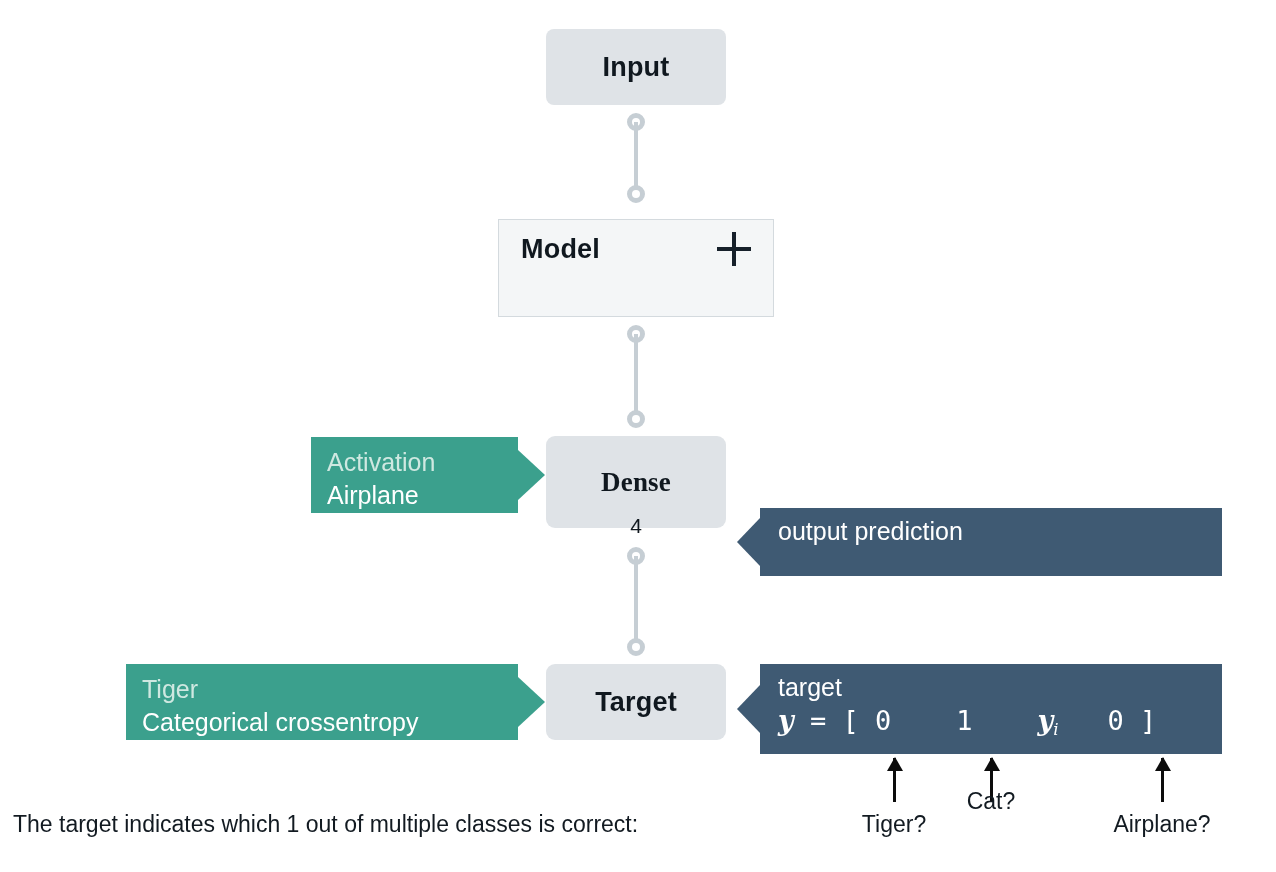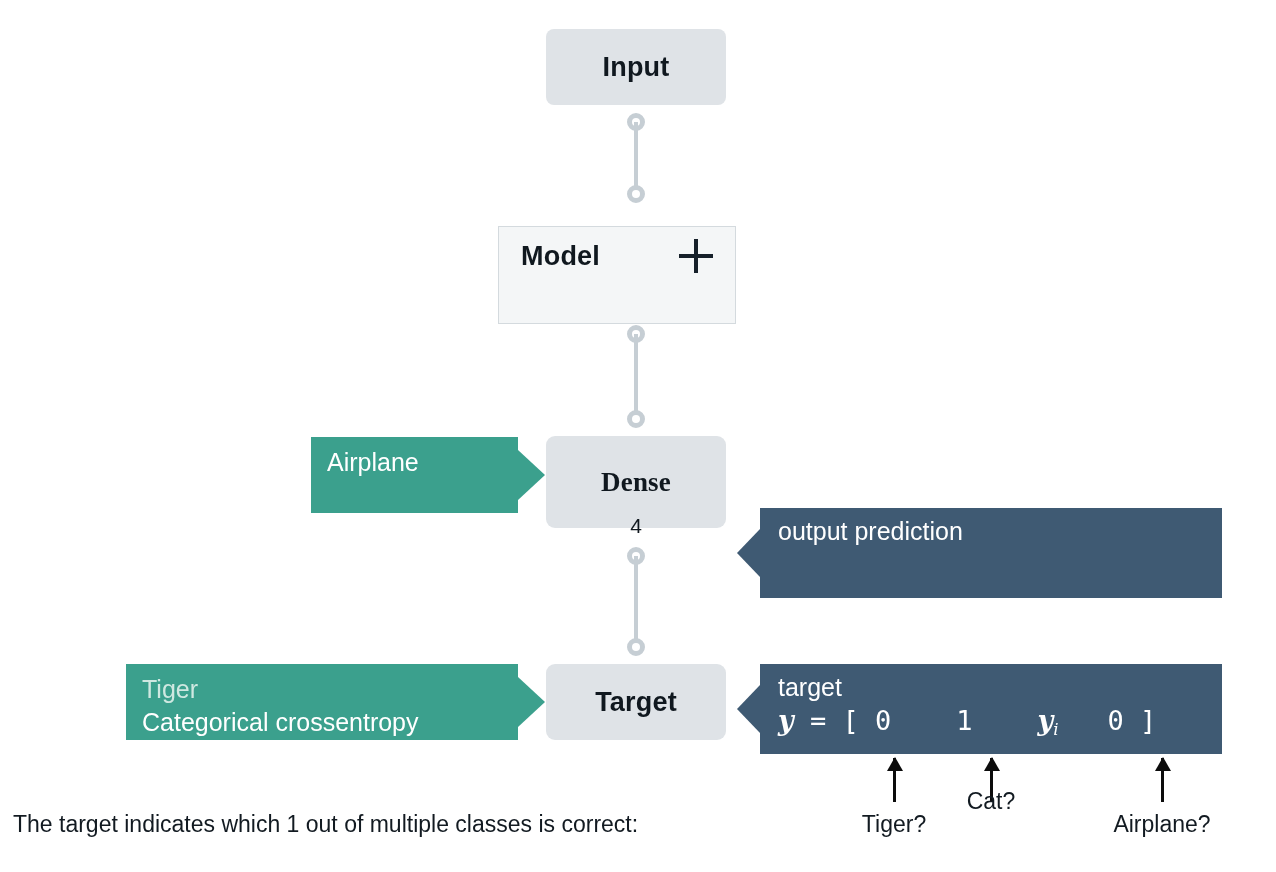"Model" #model-box { margin-top: 7px -> none; width: 238px -> 276px }
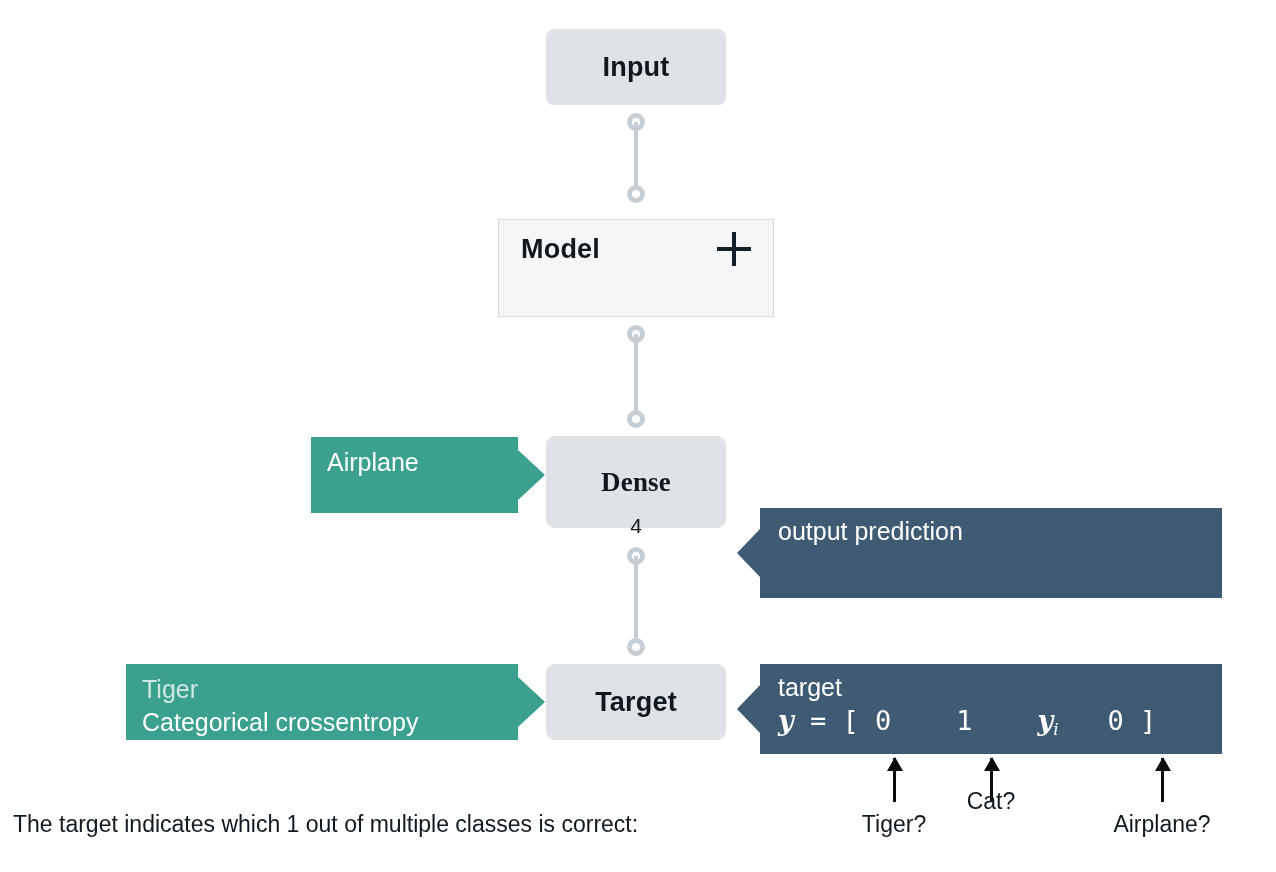"Activation" div.l1 { html: none -> <div>Activation</div> }
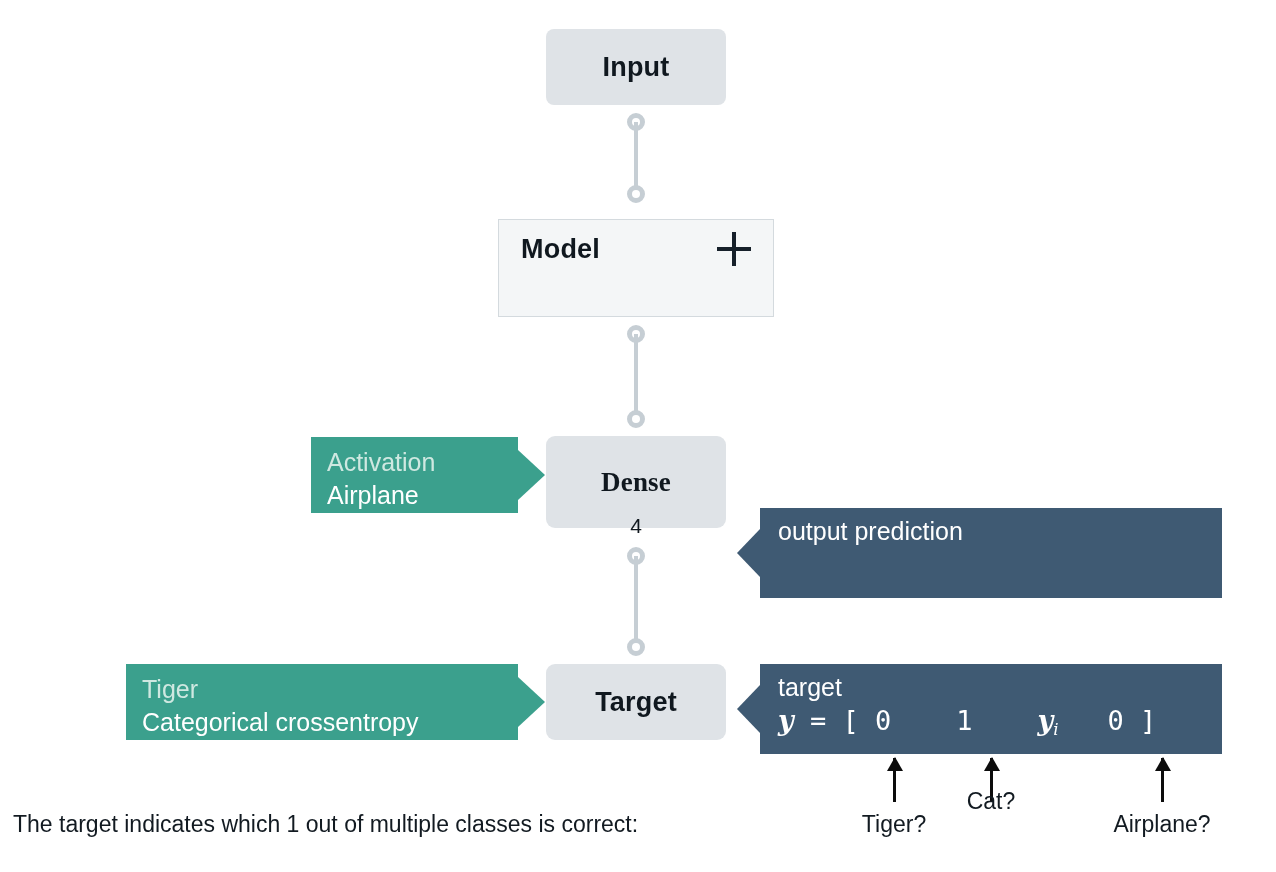"output prediction" #callout-output { height: 90px -> 68px }
